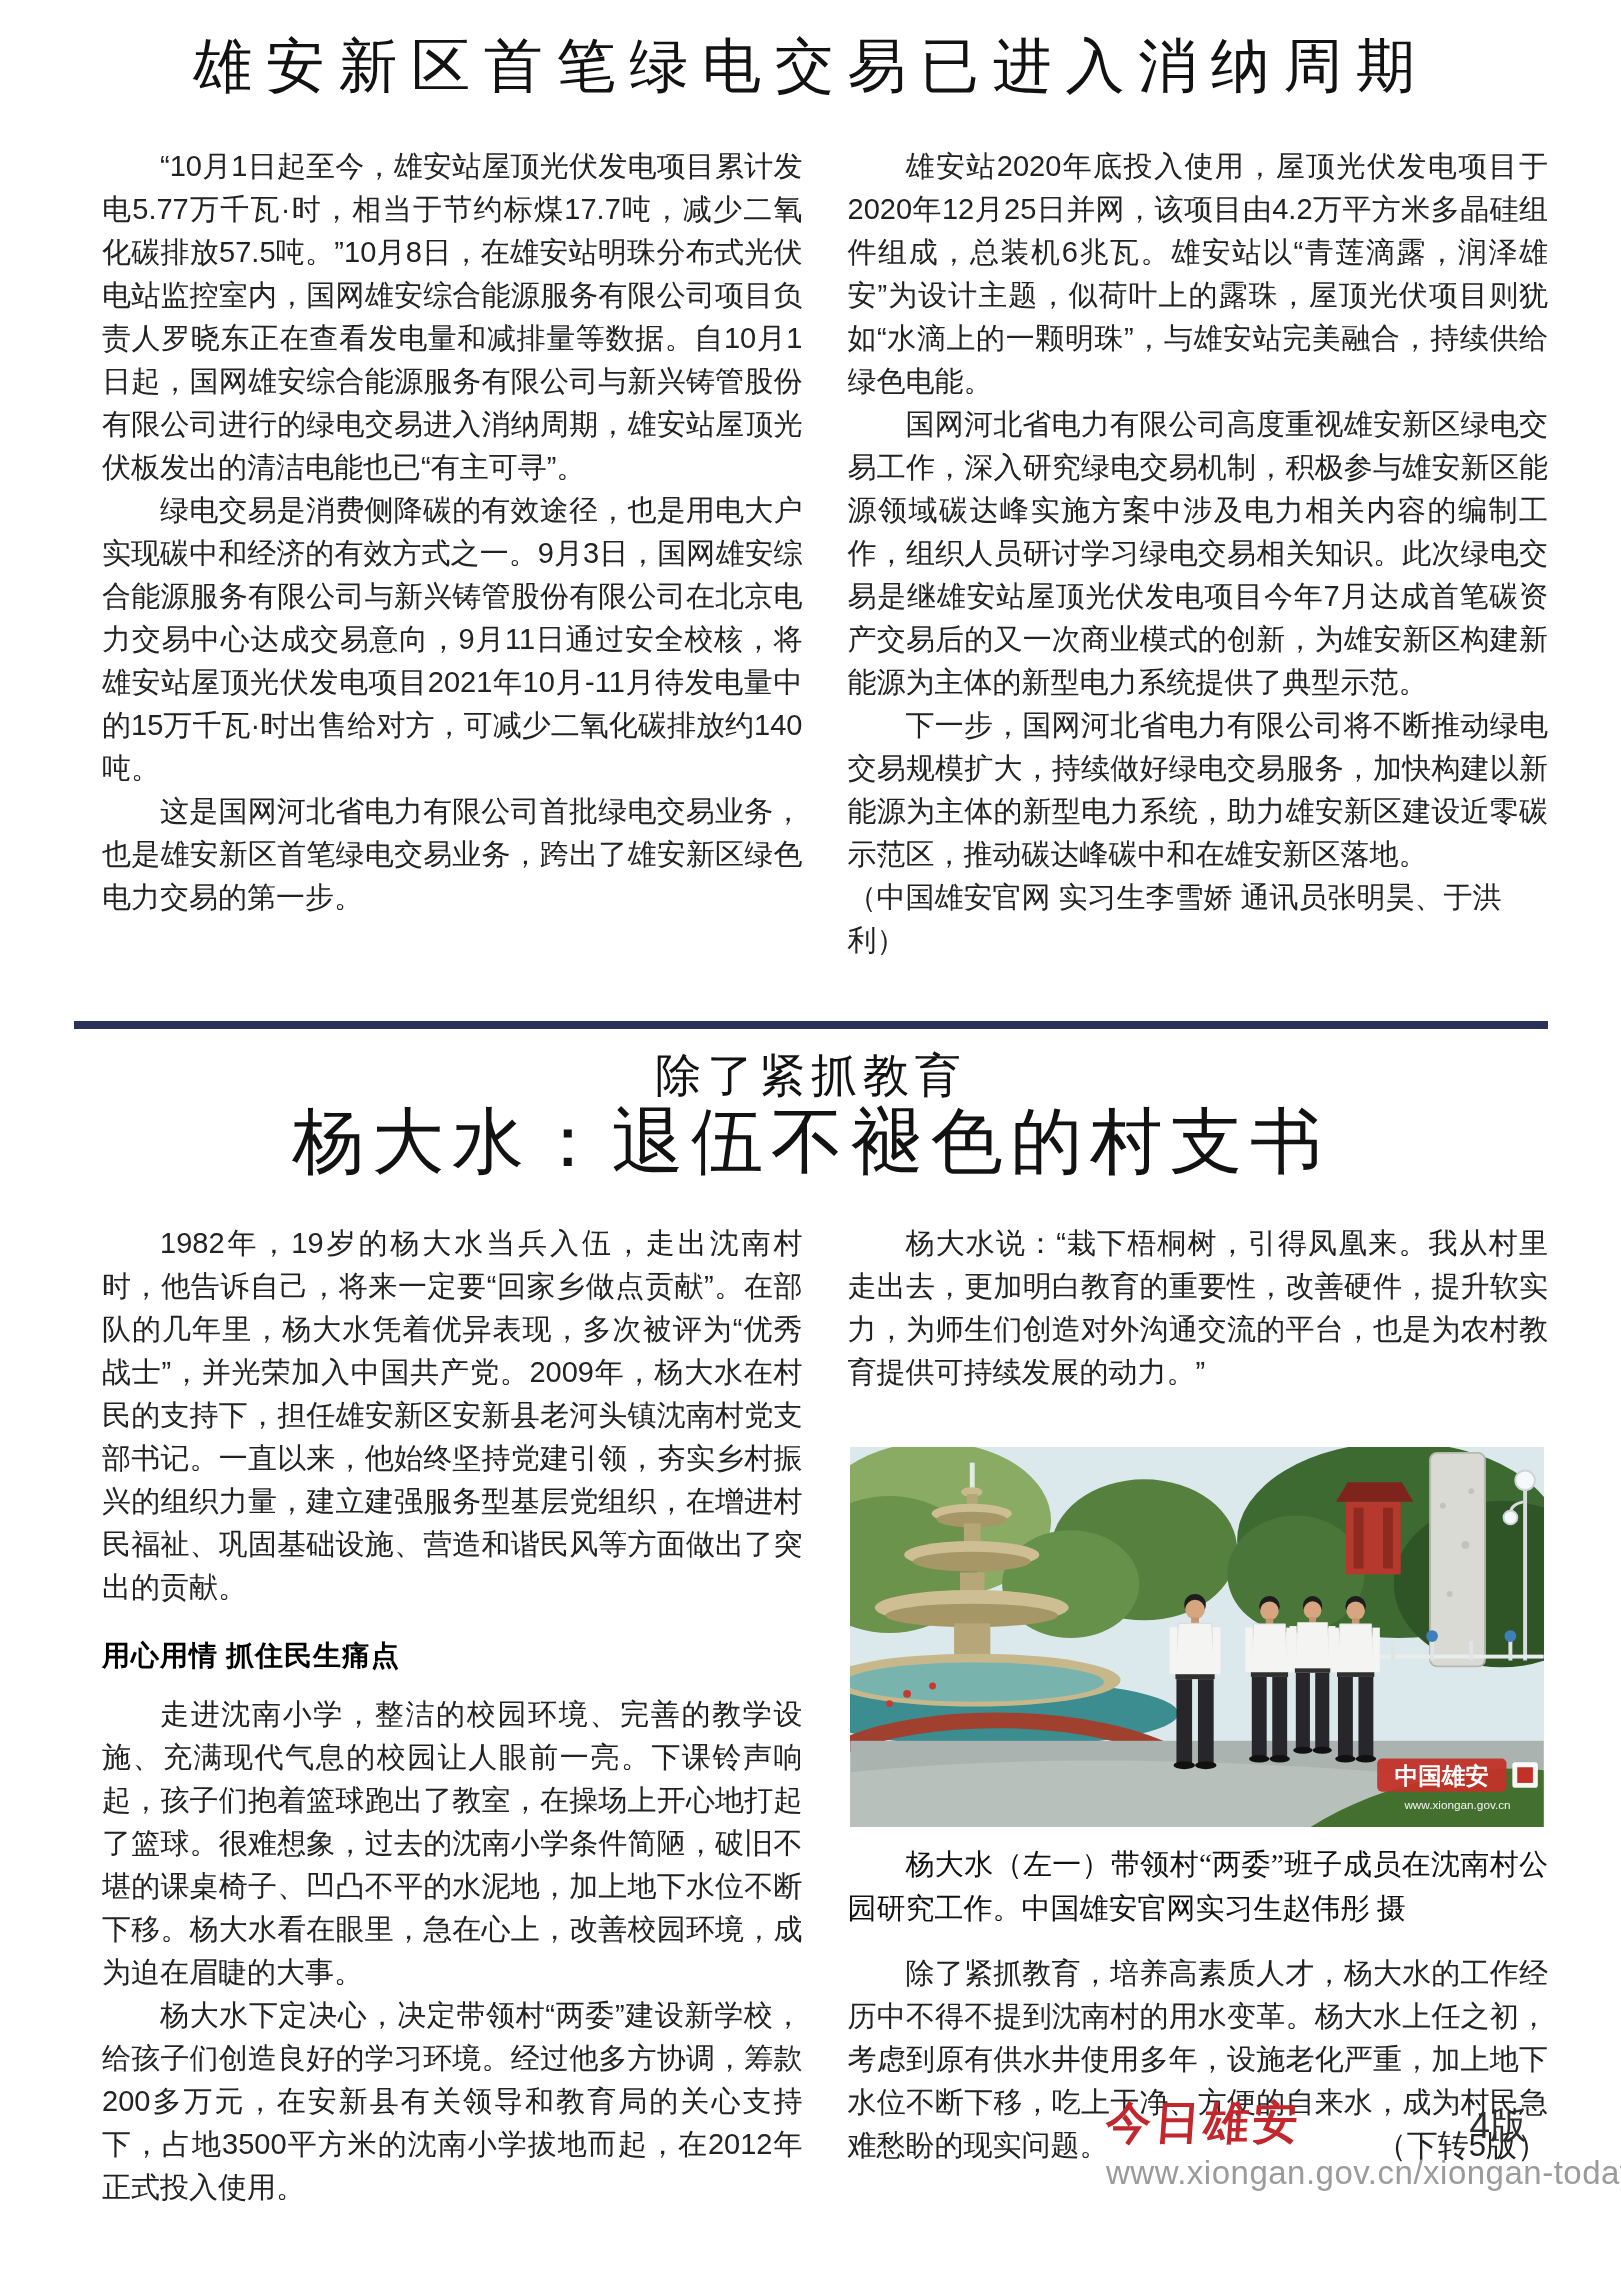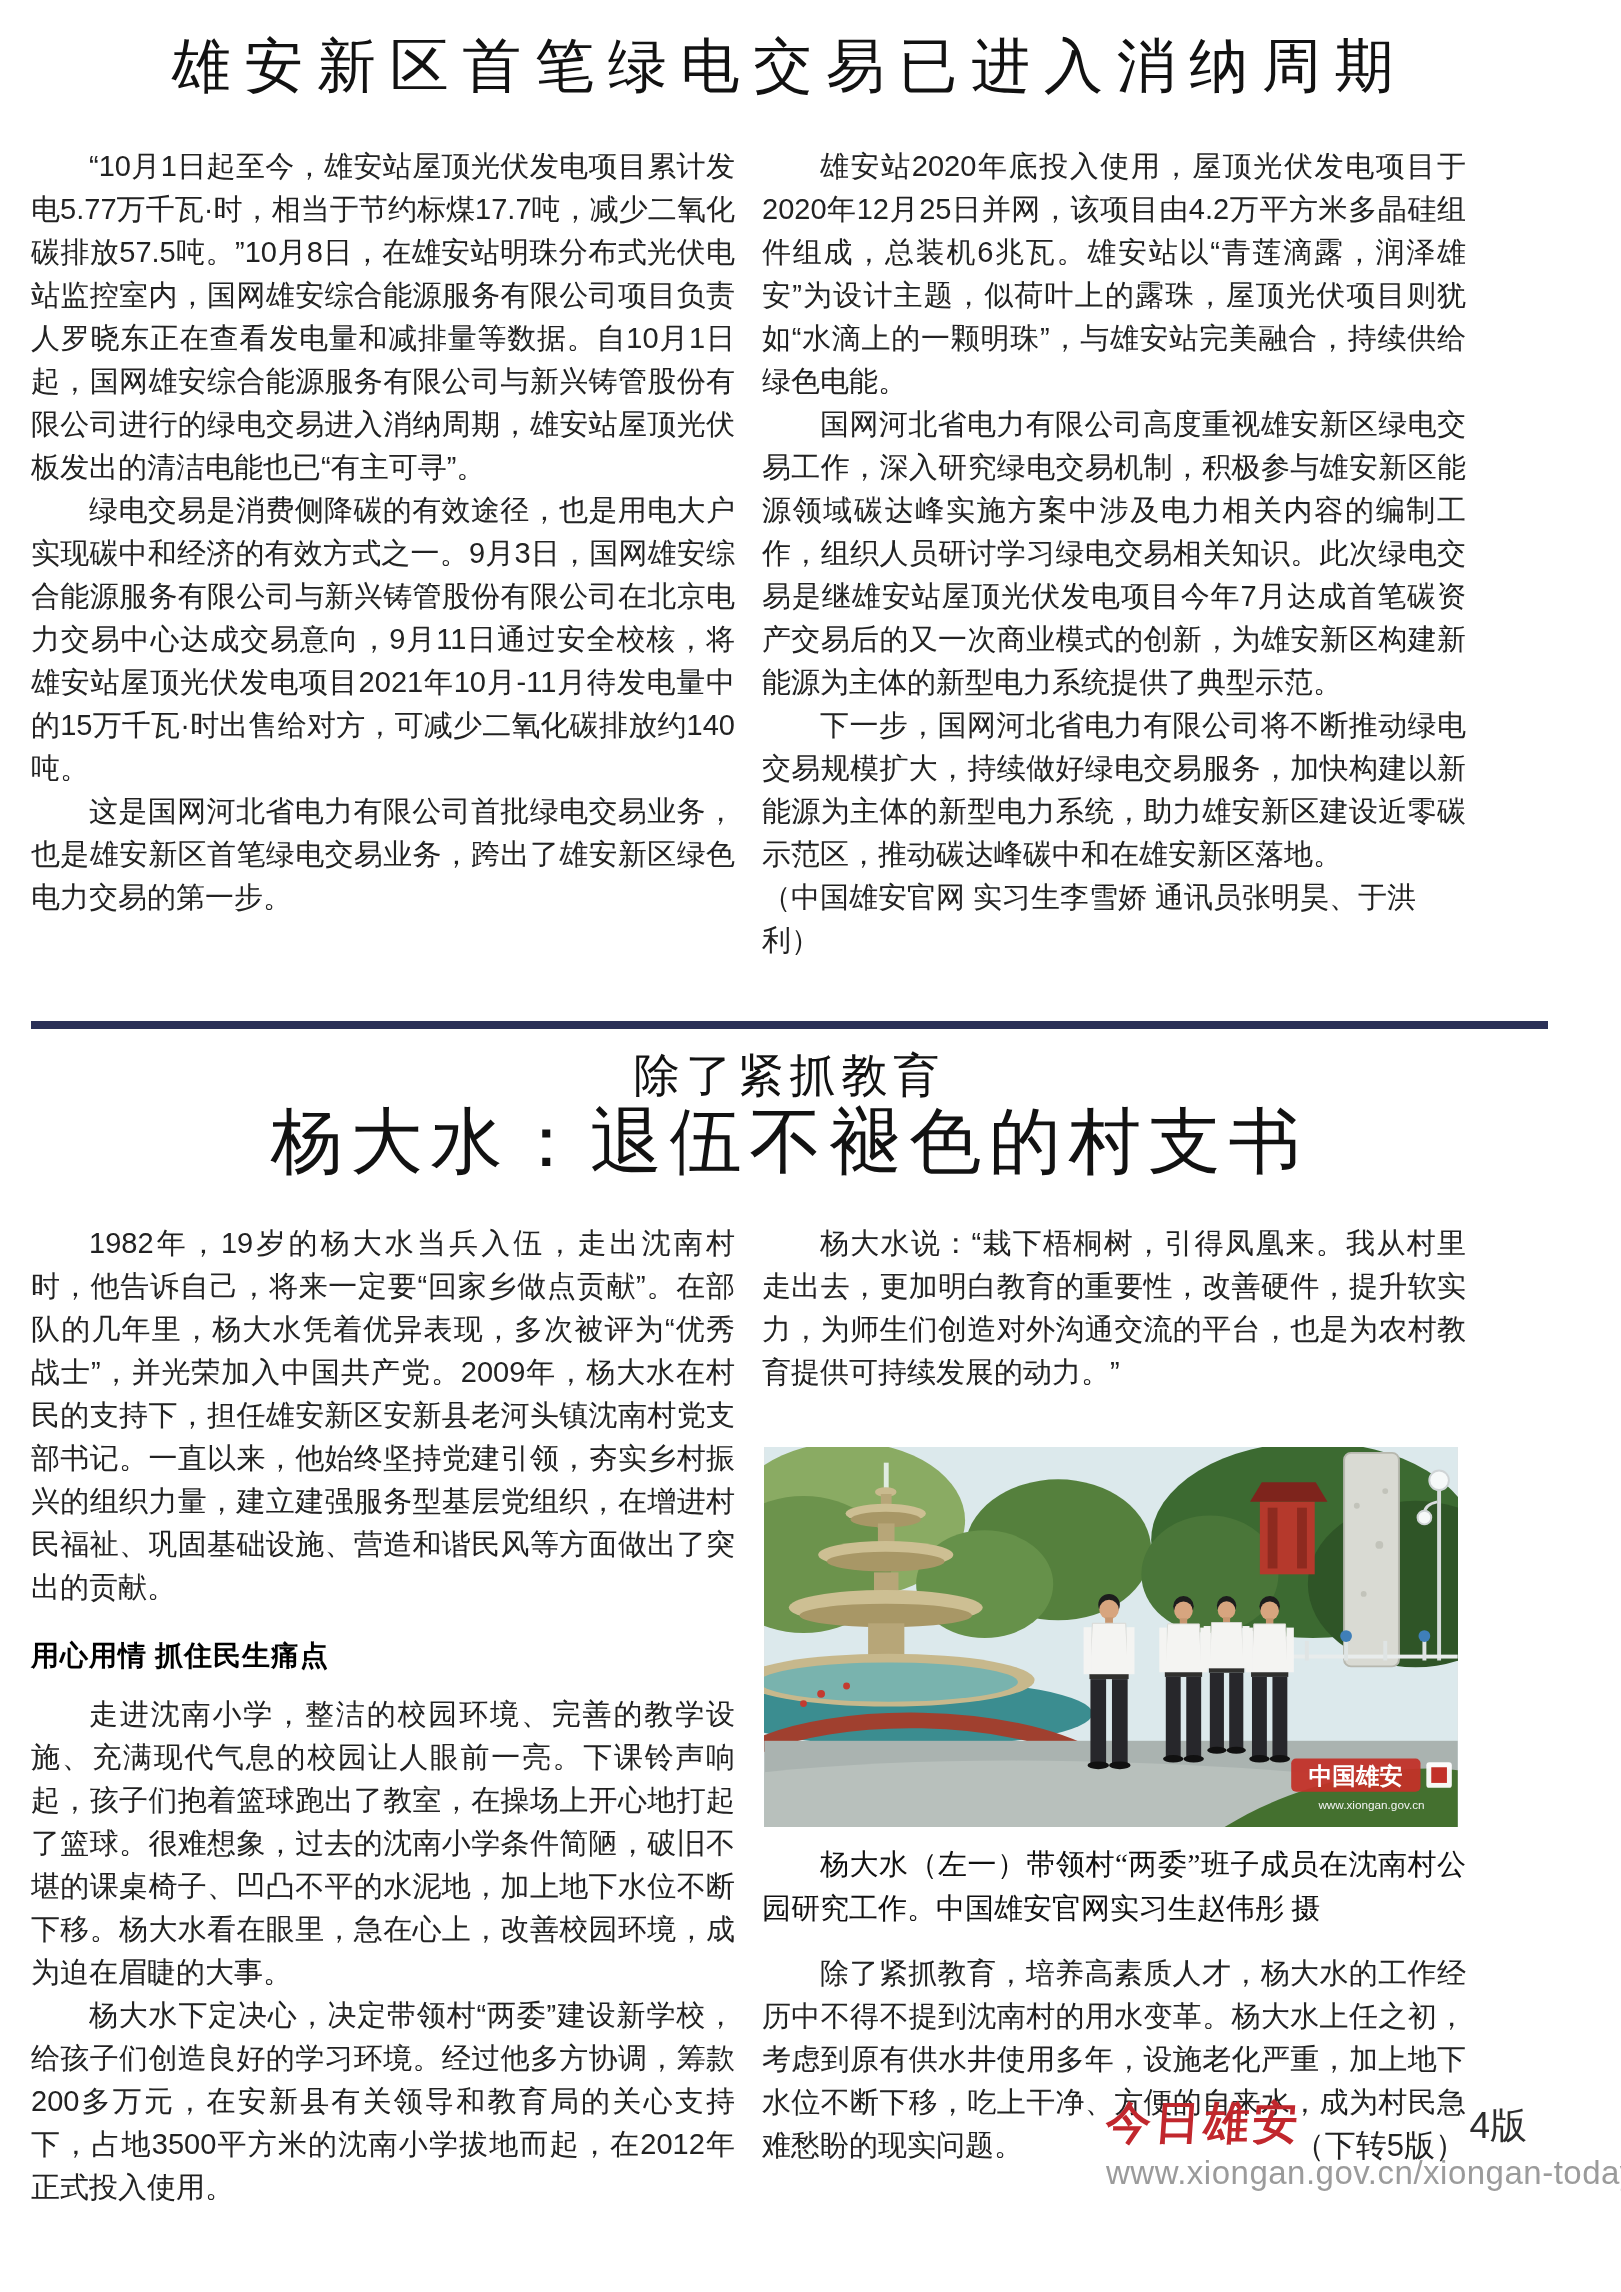"雄安新区首笔绿电交易已进入消纳周期" .page { padding: 0 73px 0 31px -> 0 73px 0 74px }
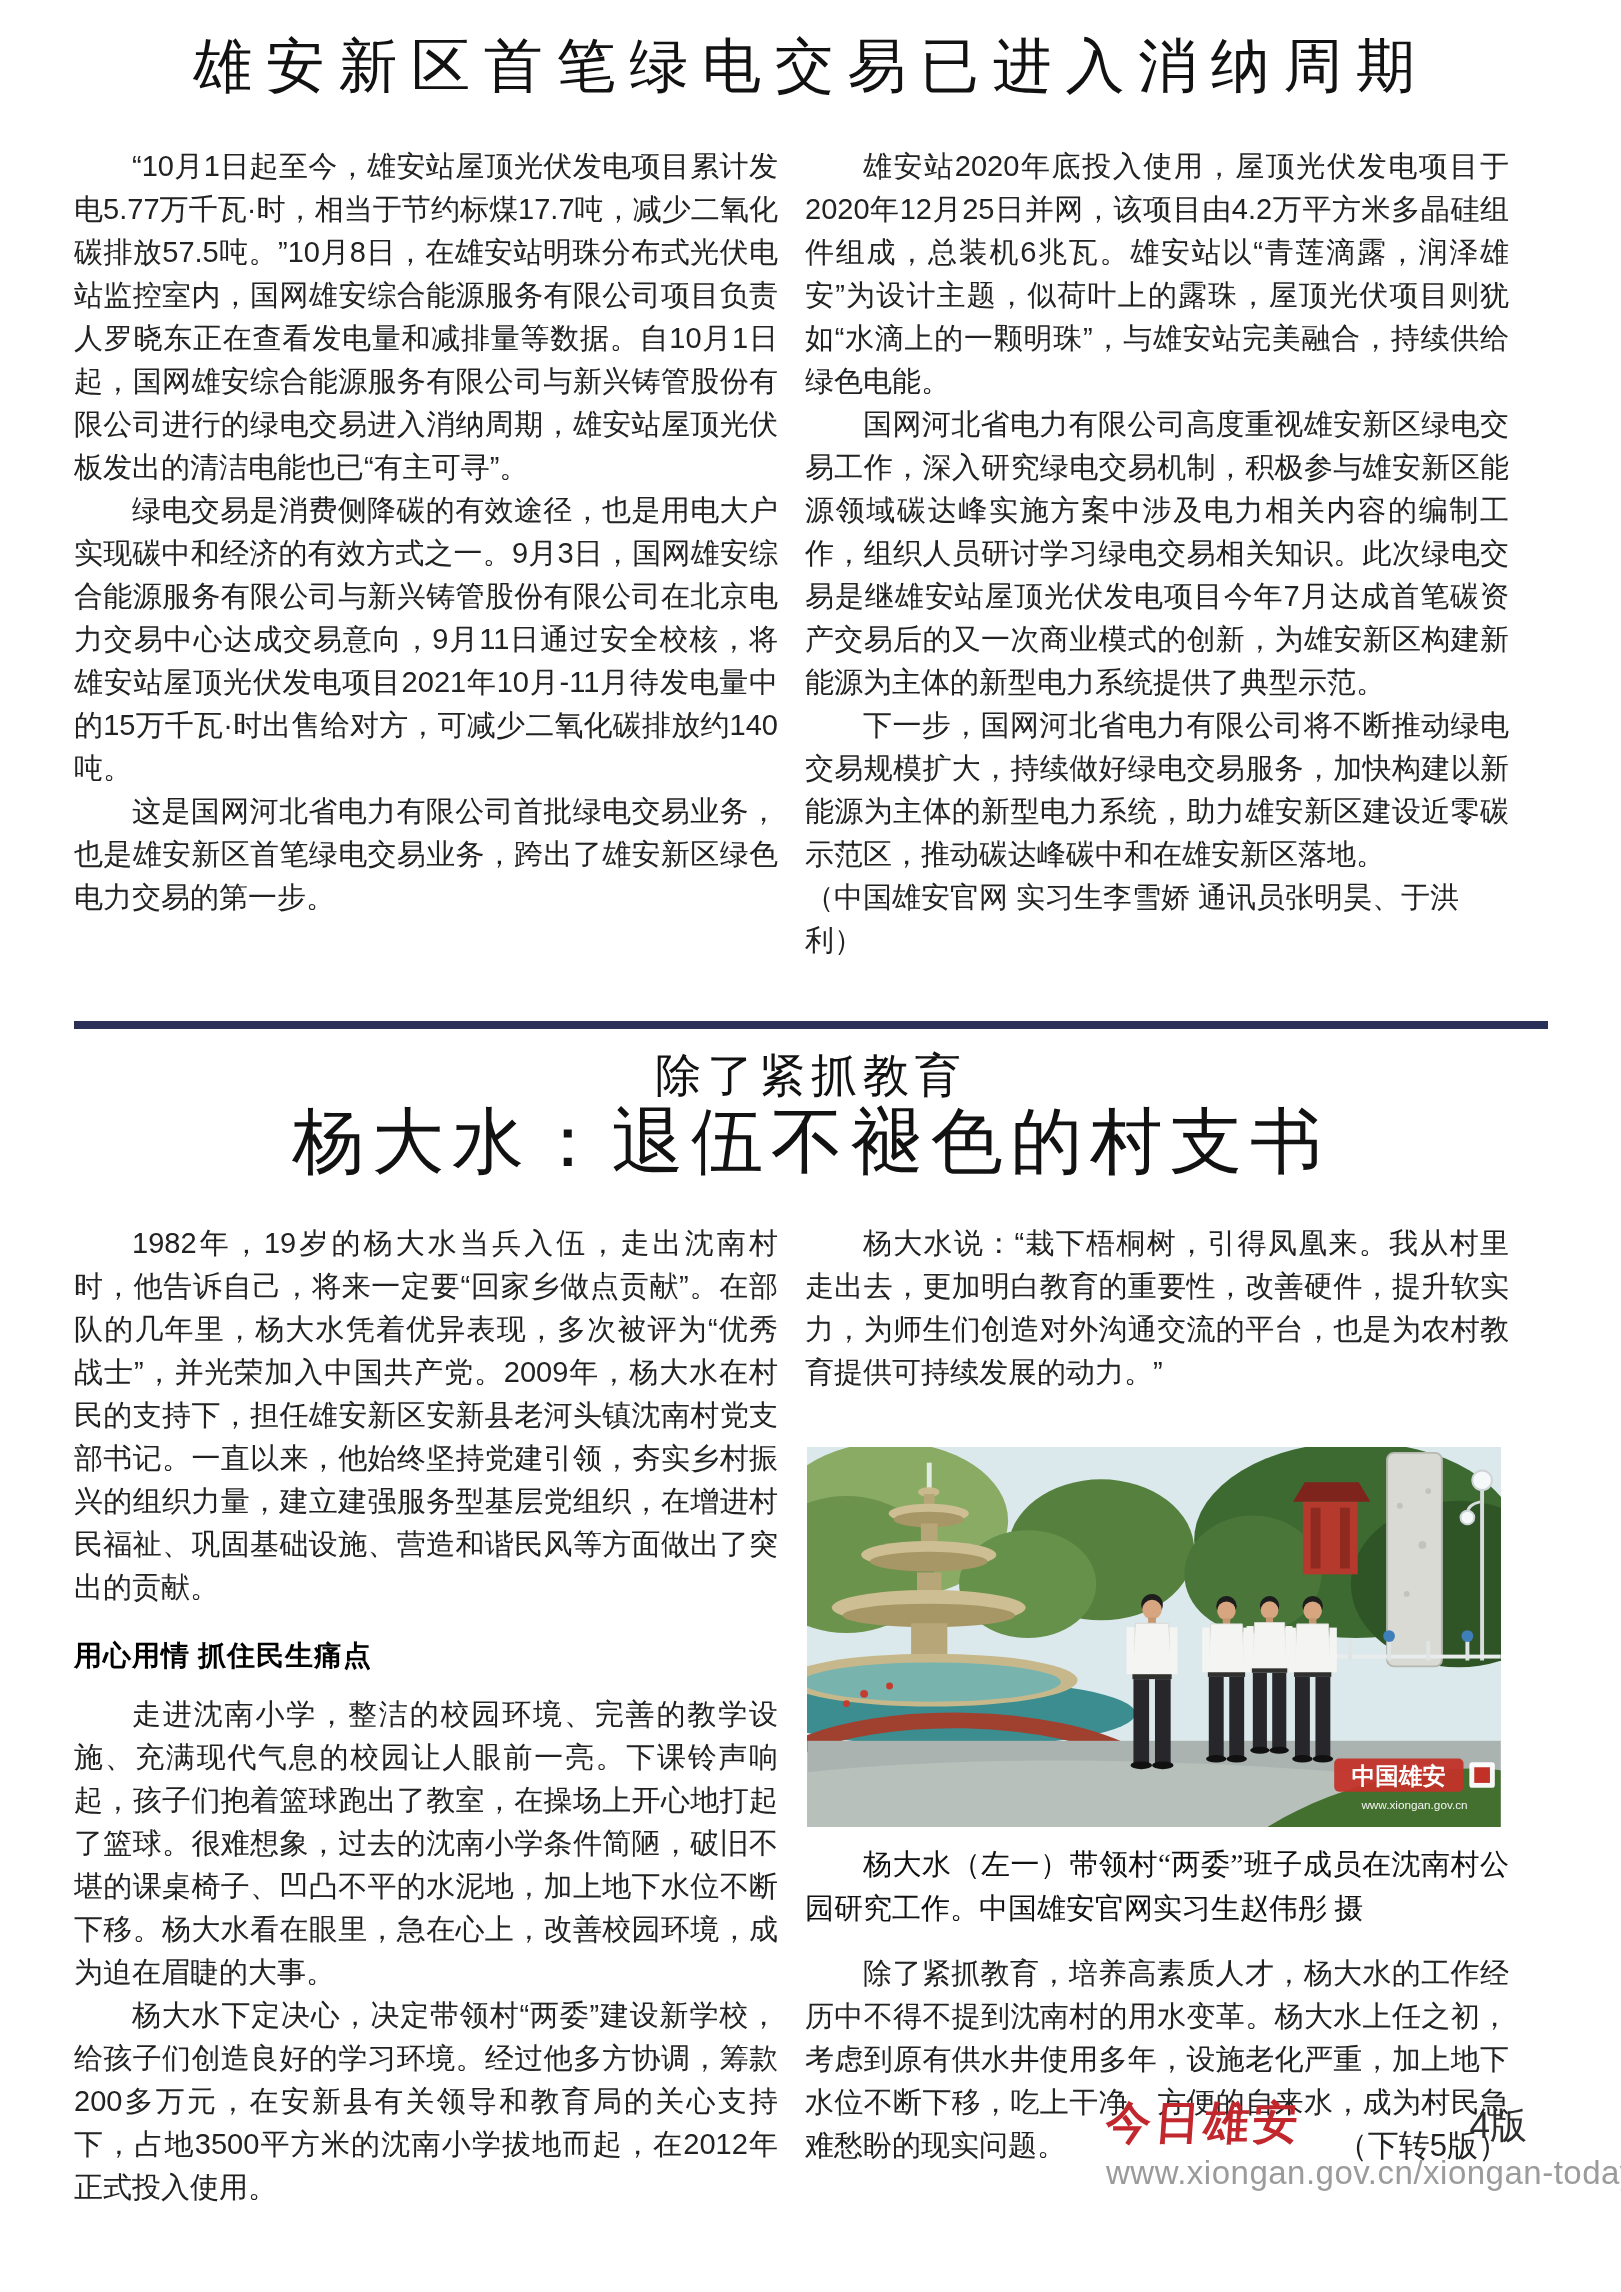"“10月1日起至今，雄安站屋顶光伏发电项目累计发电5.77万千瓦·时，相当于节约" .cols { gap: 27px -> 45px; margin-left: none -> 28px }
